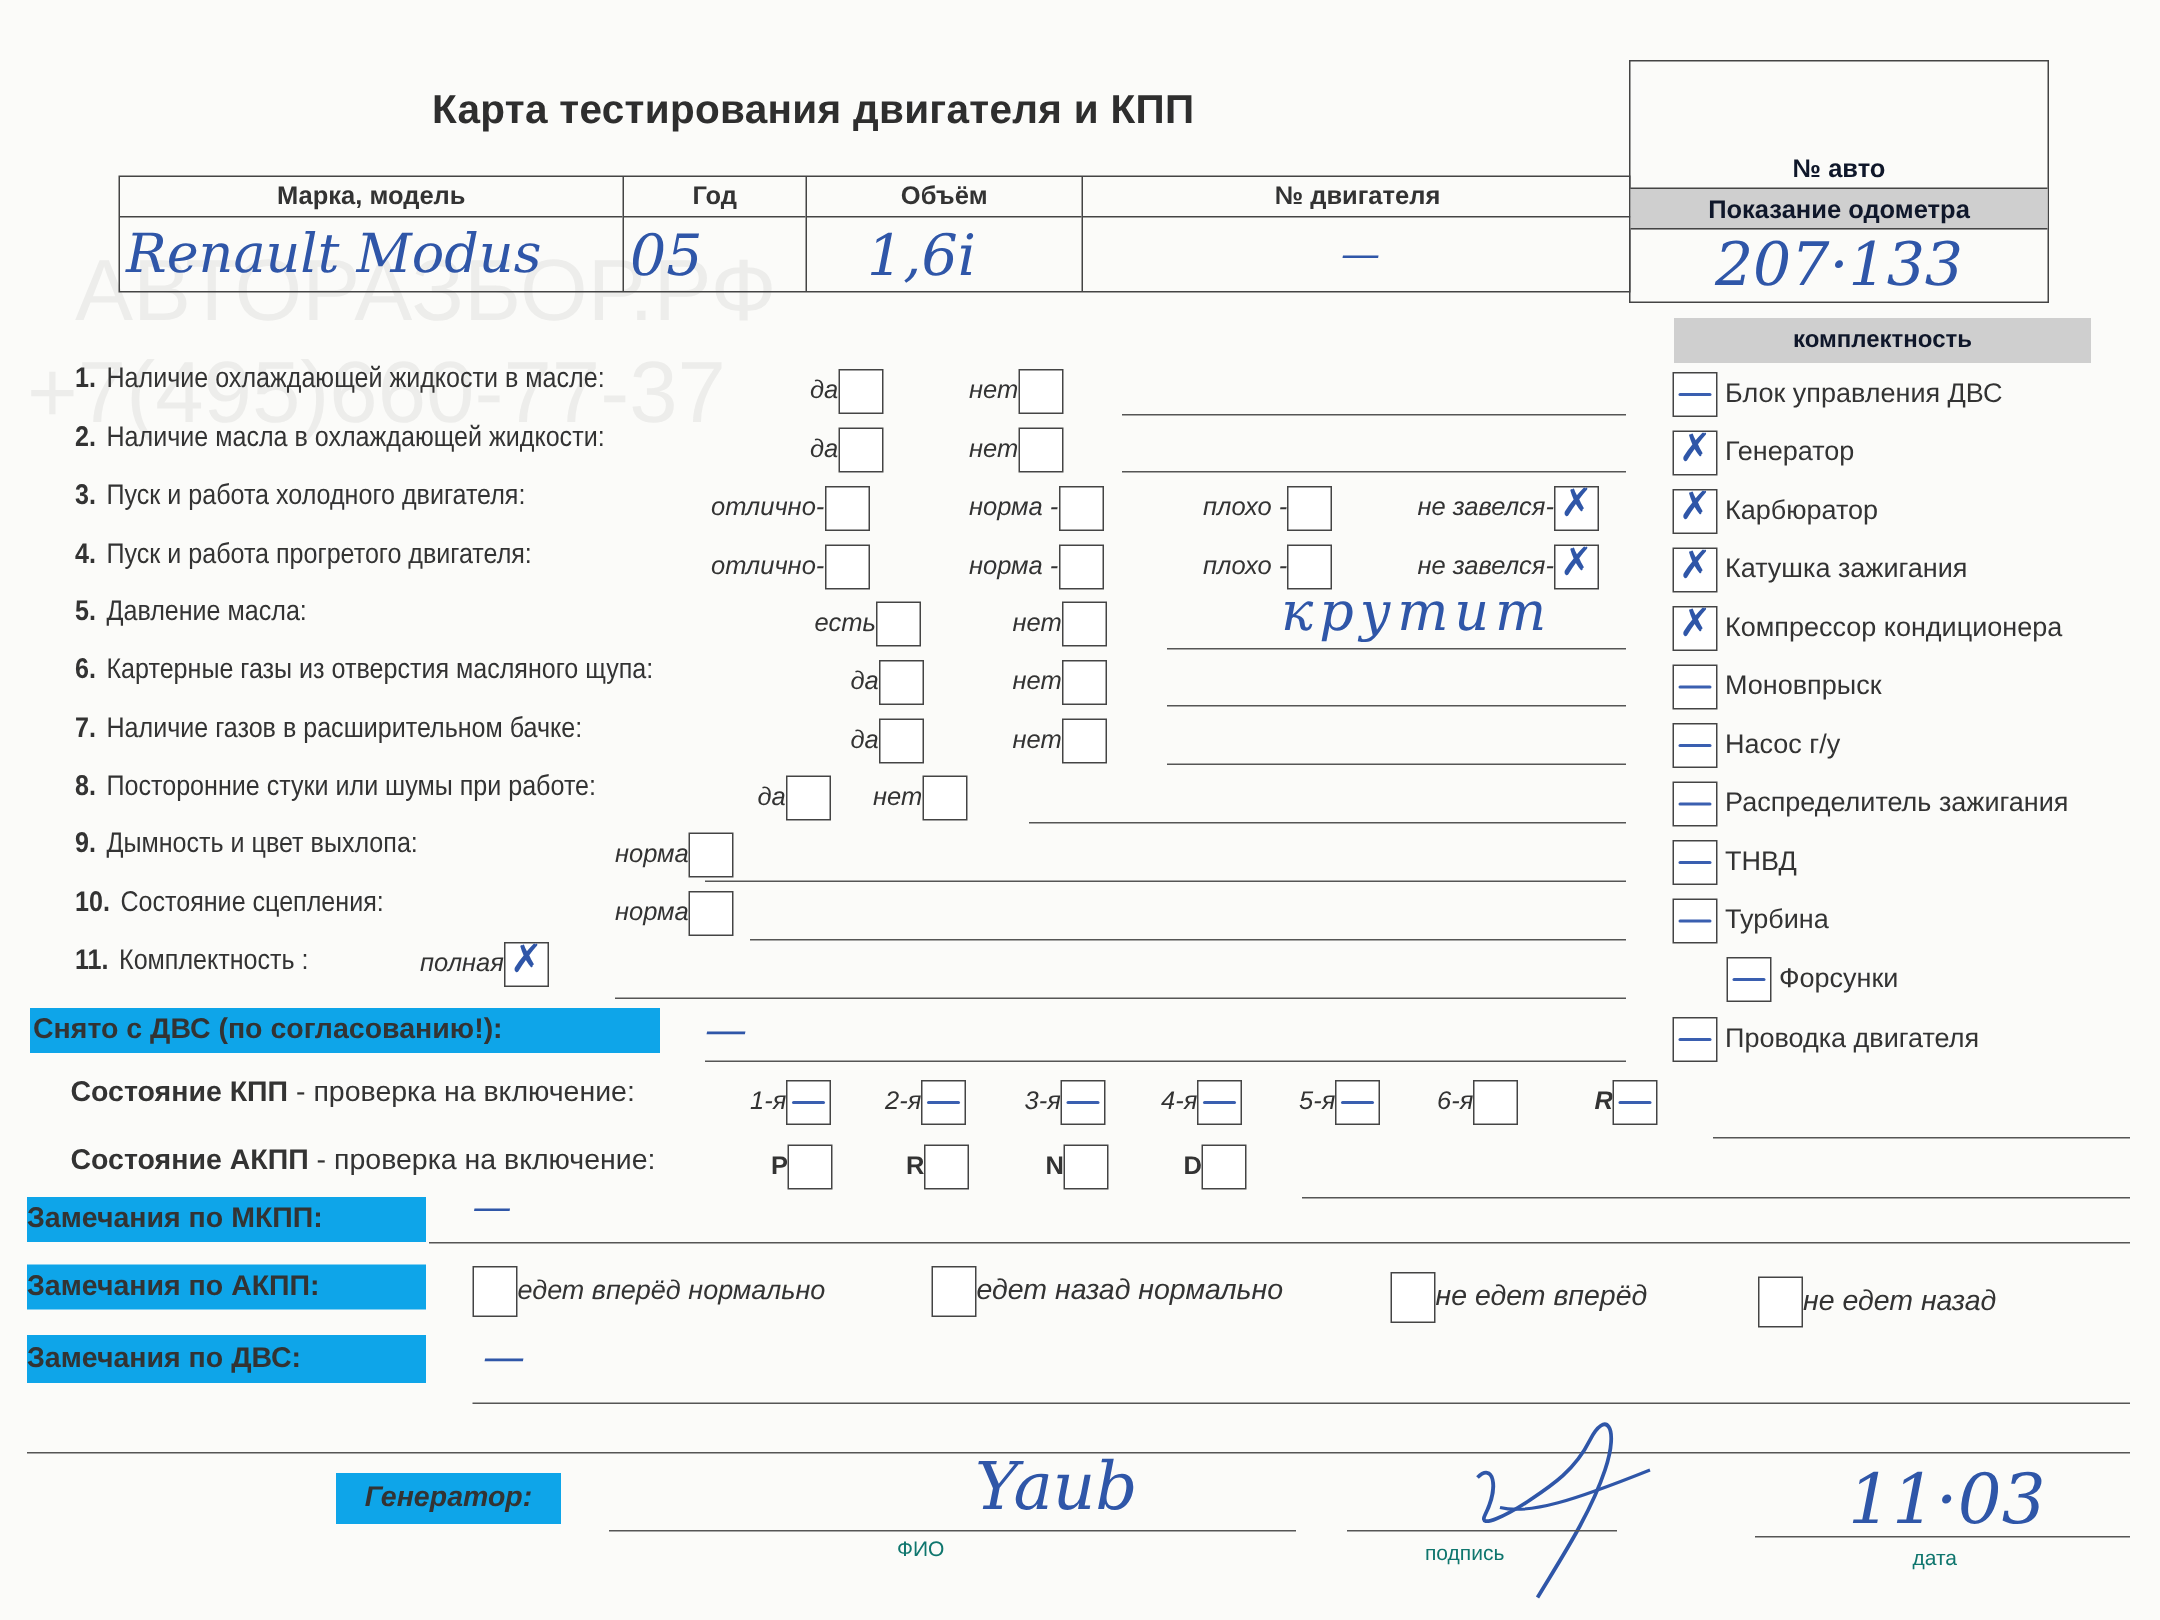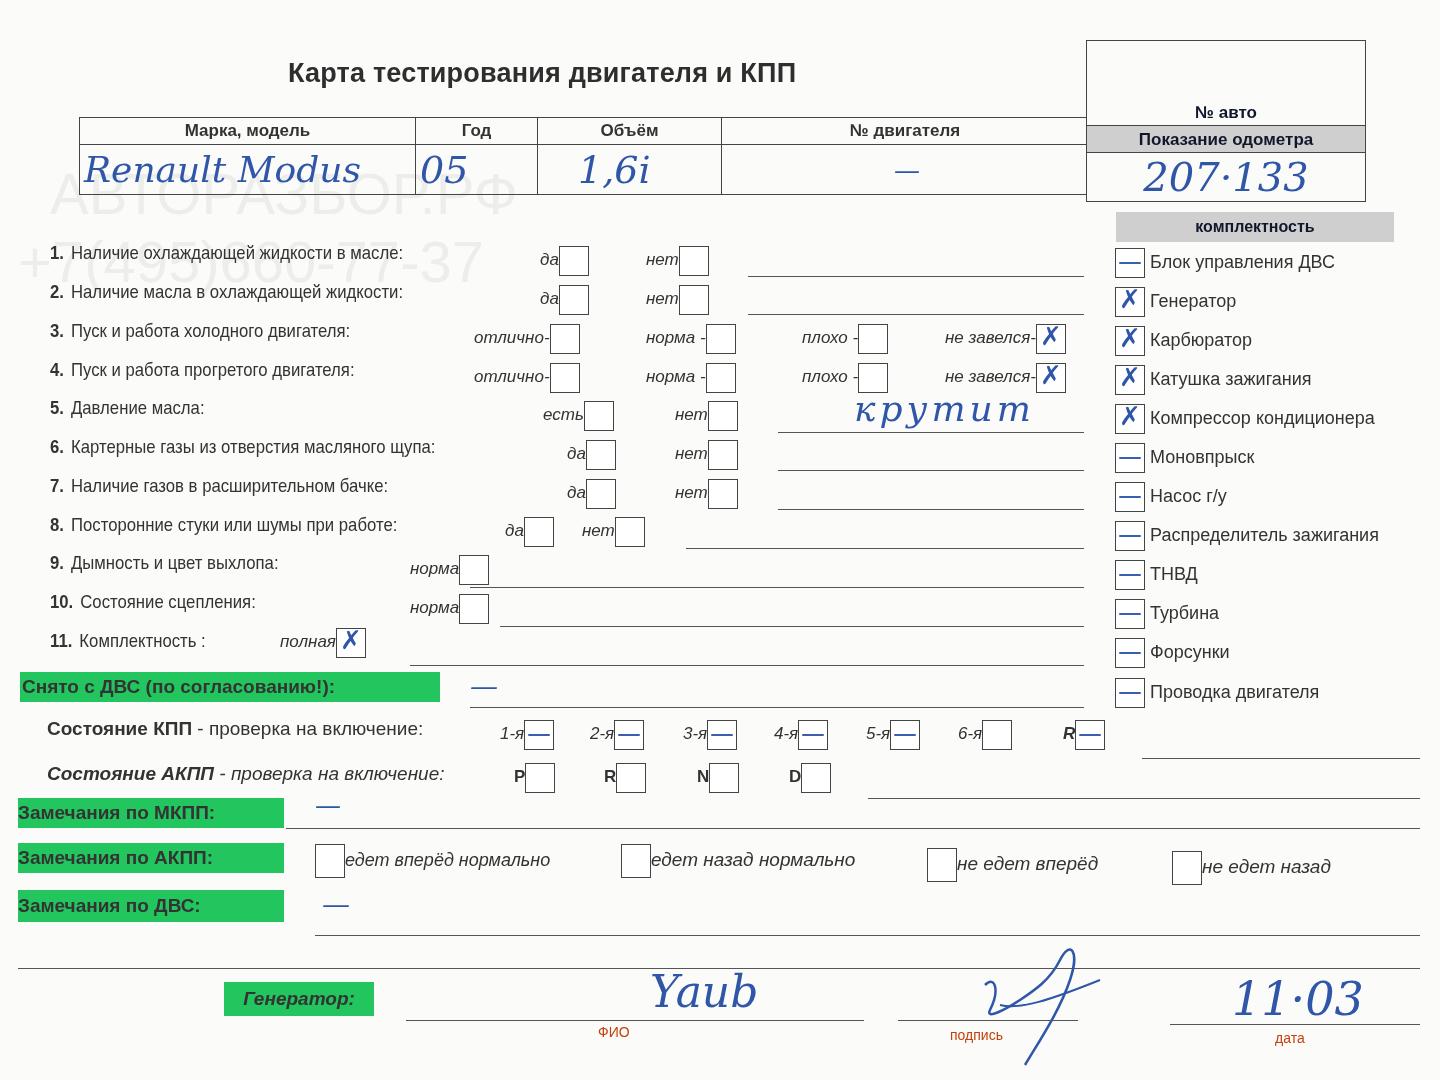"Форсунки" div.abs { margin-left: none -> 36px }
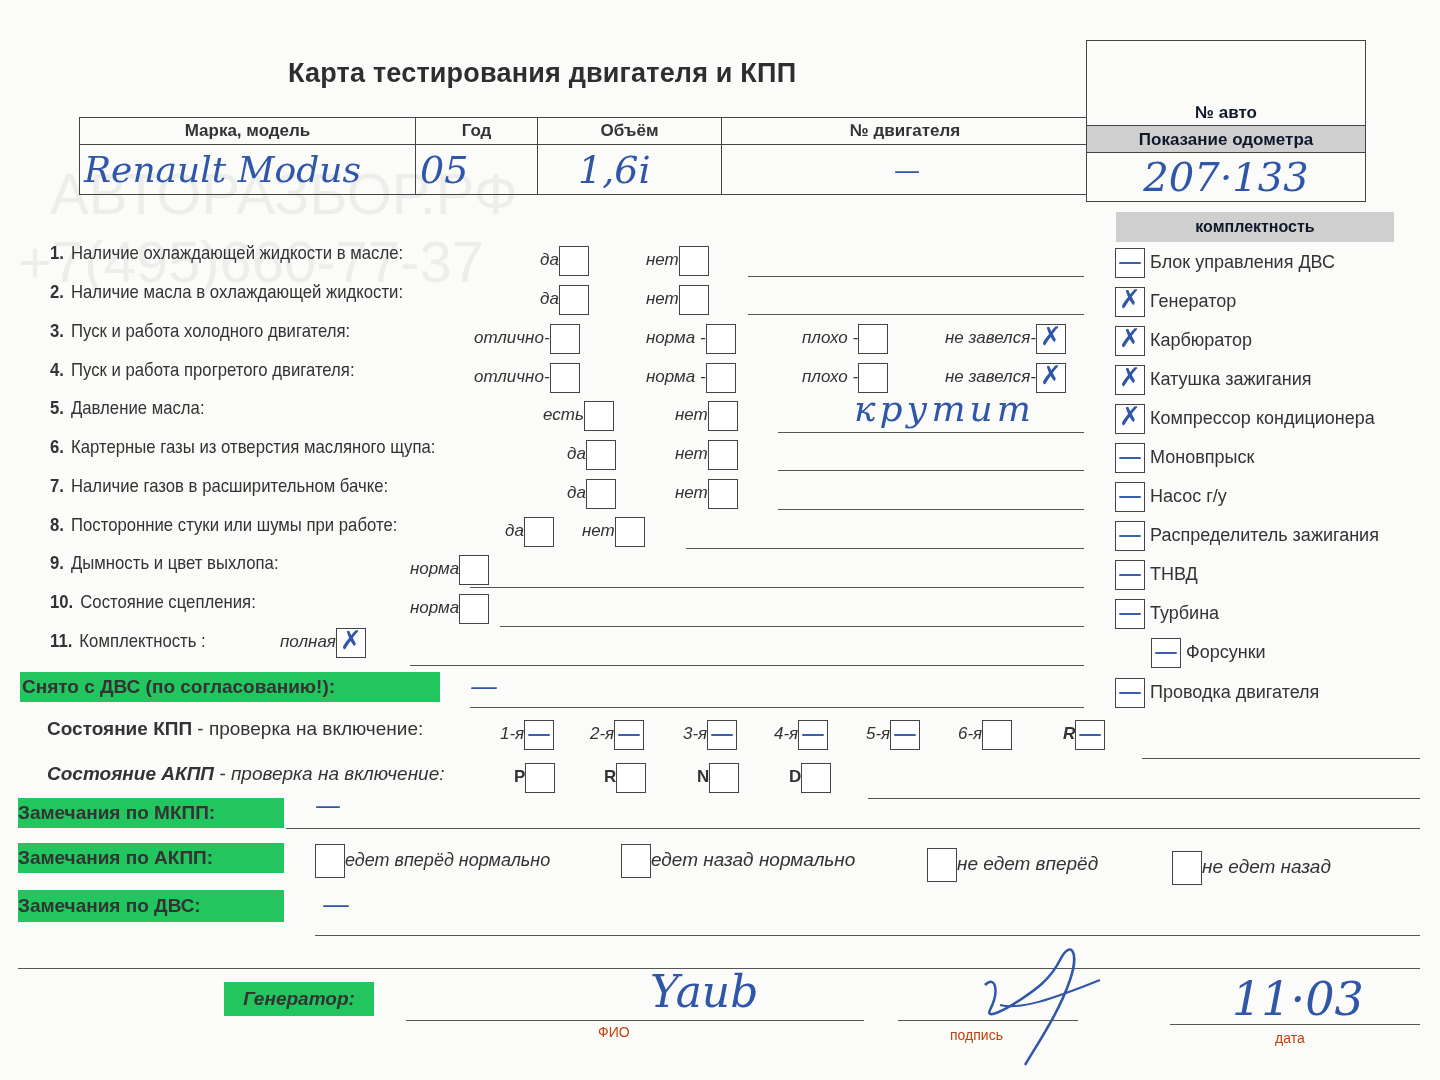"Снято с ДВС (по согласованию!):" .sect-bg { background: #22c55e -> #0ea5e9 }
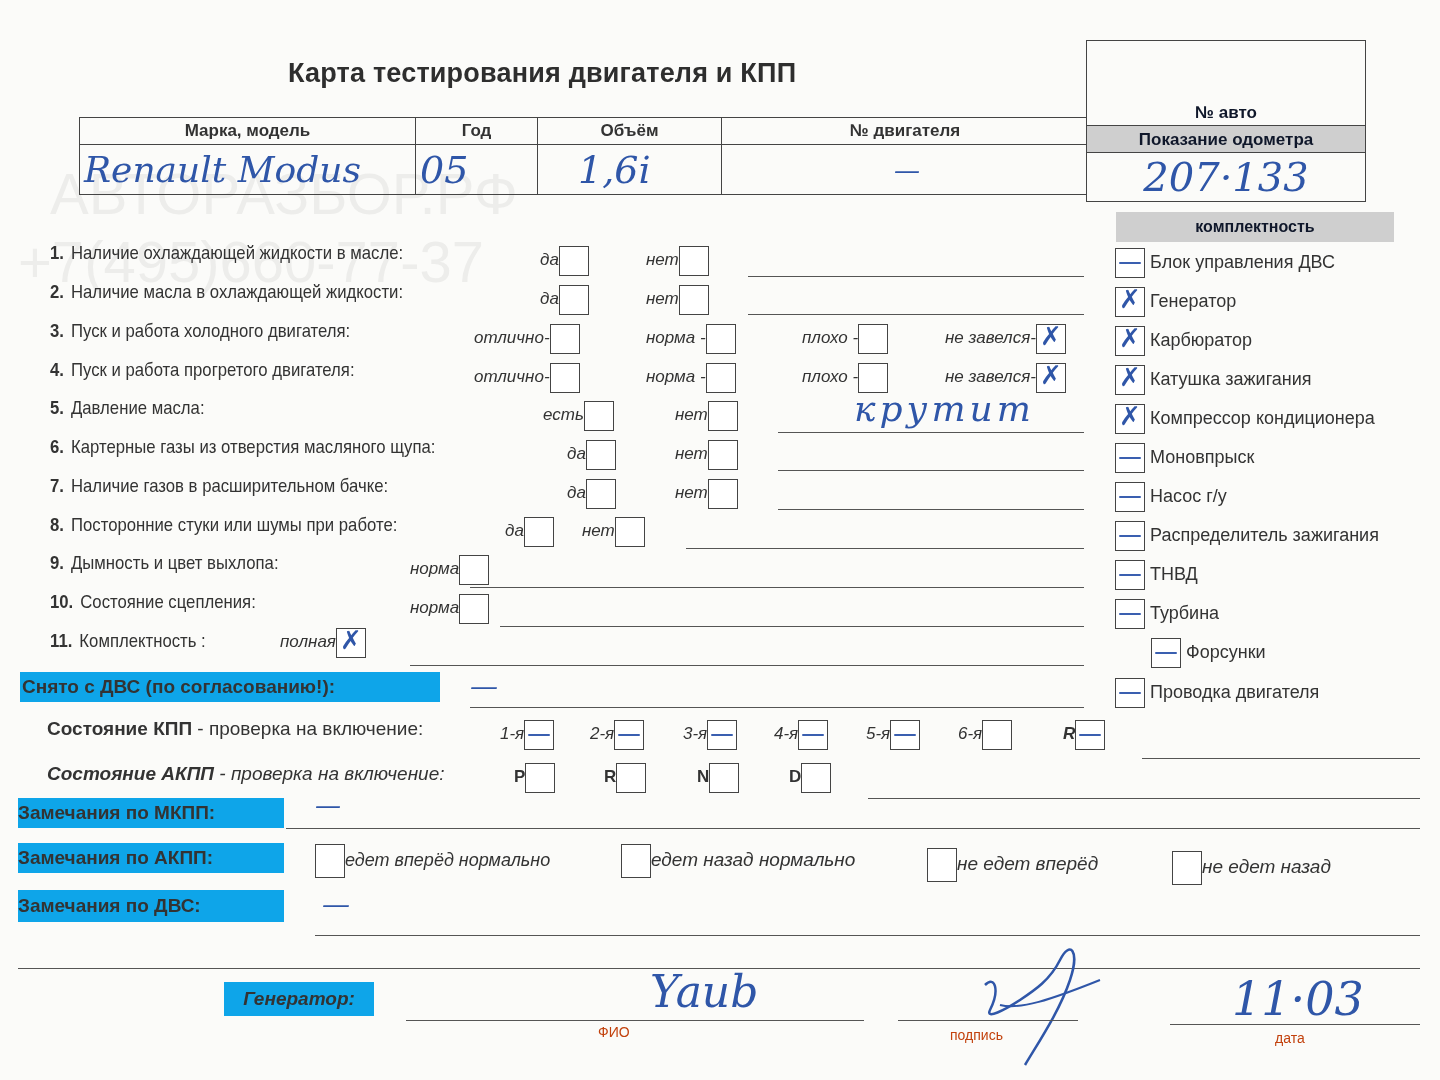"Состояние АКПП - проверка на" div.abs { font-style: italic -> none }
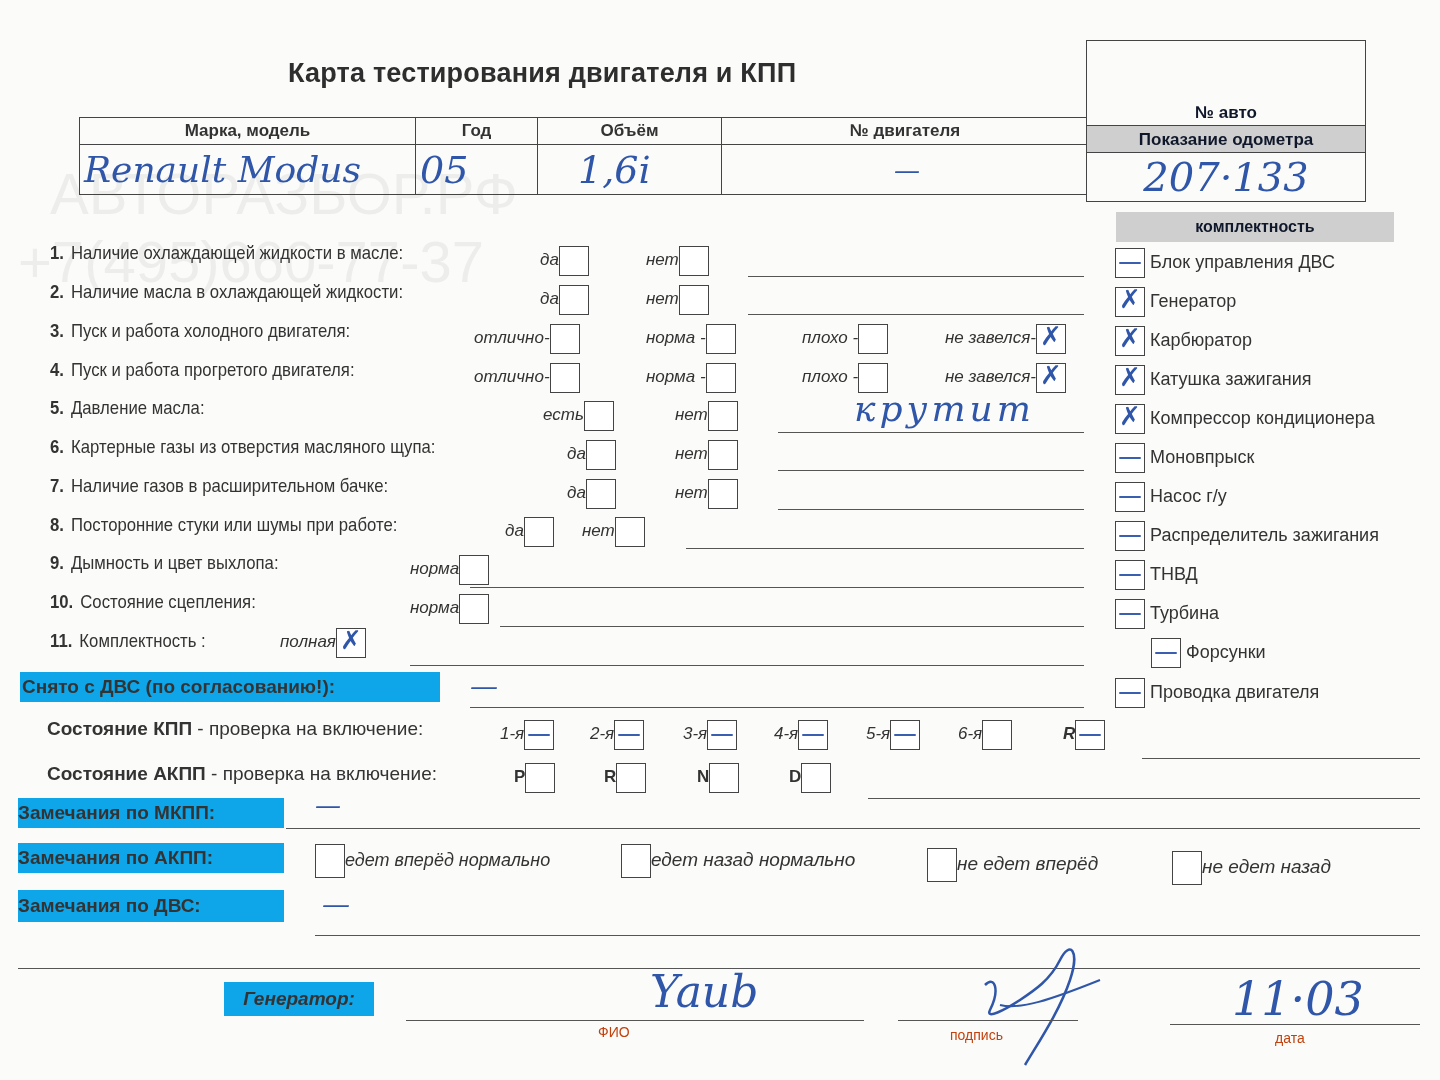"ФИО" .small { color: #c2410c -> #0f766e }
